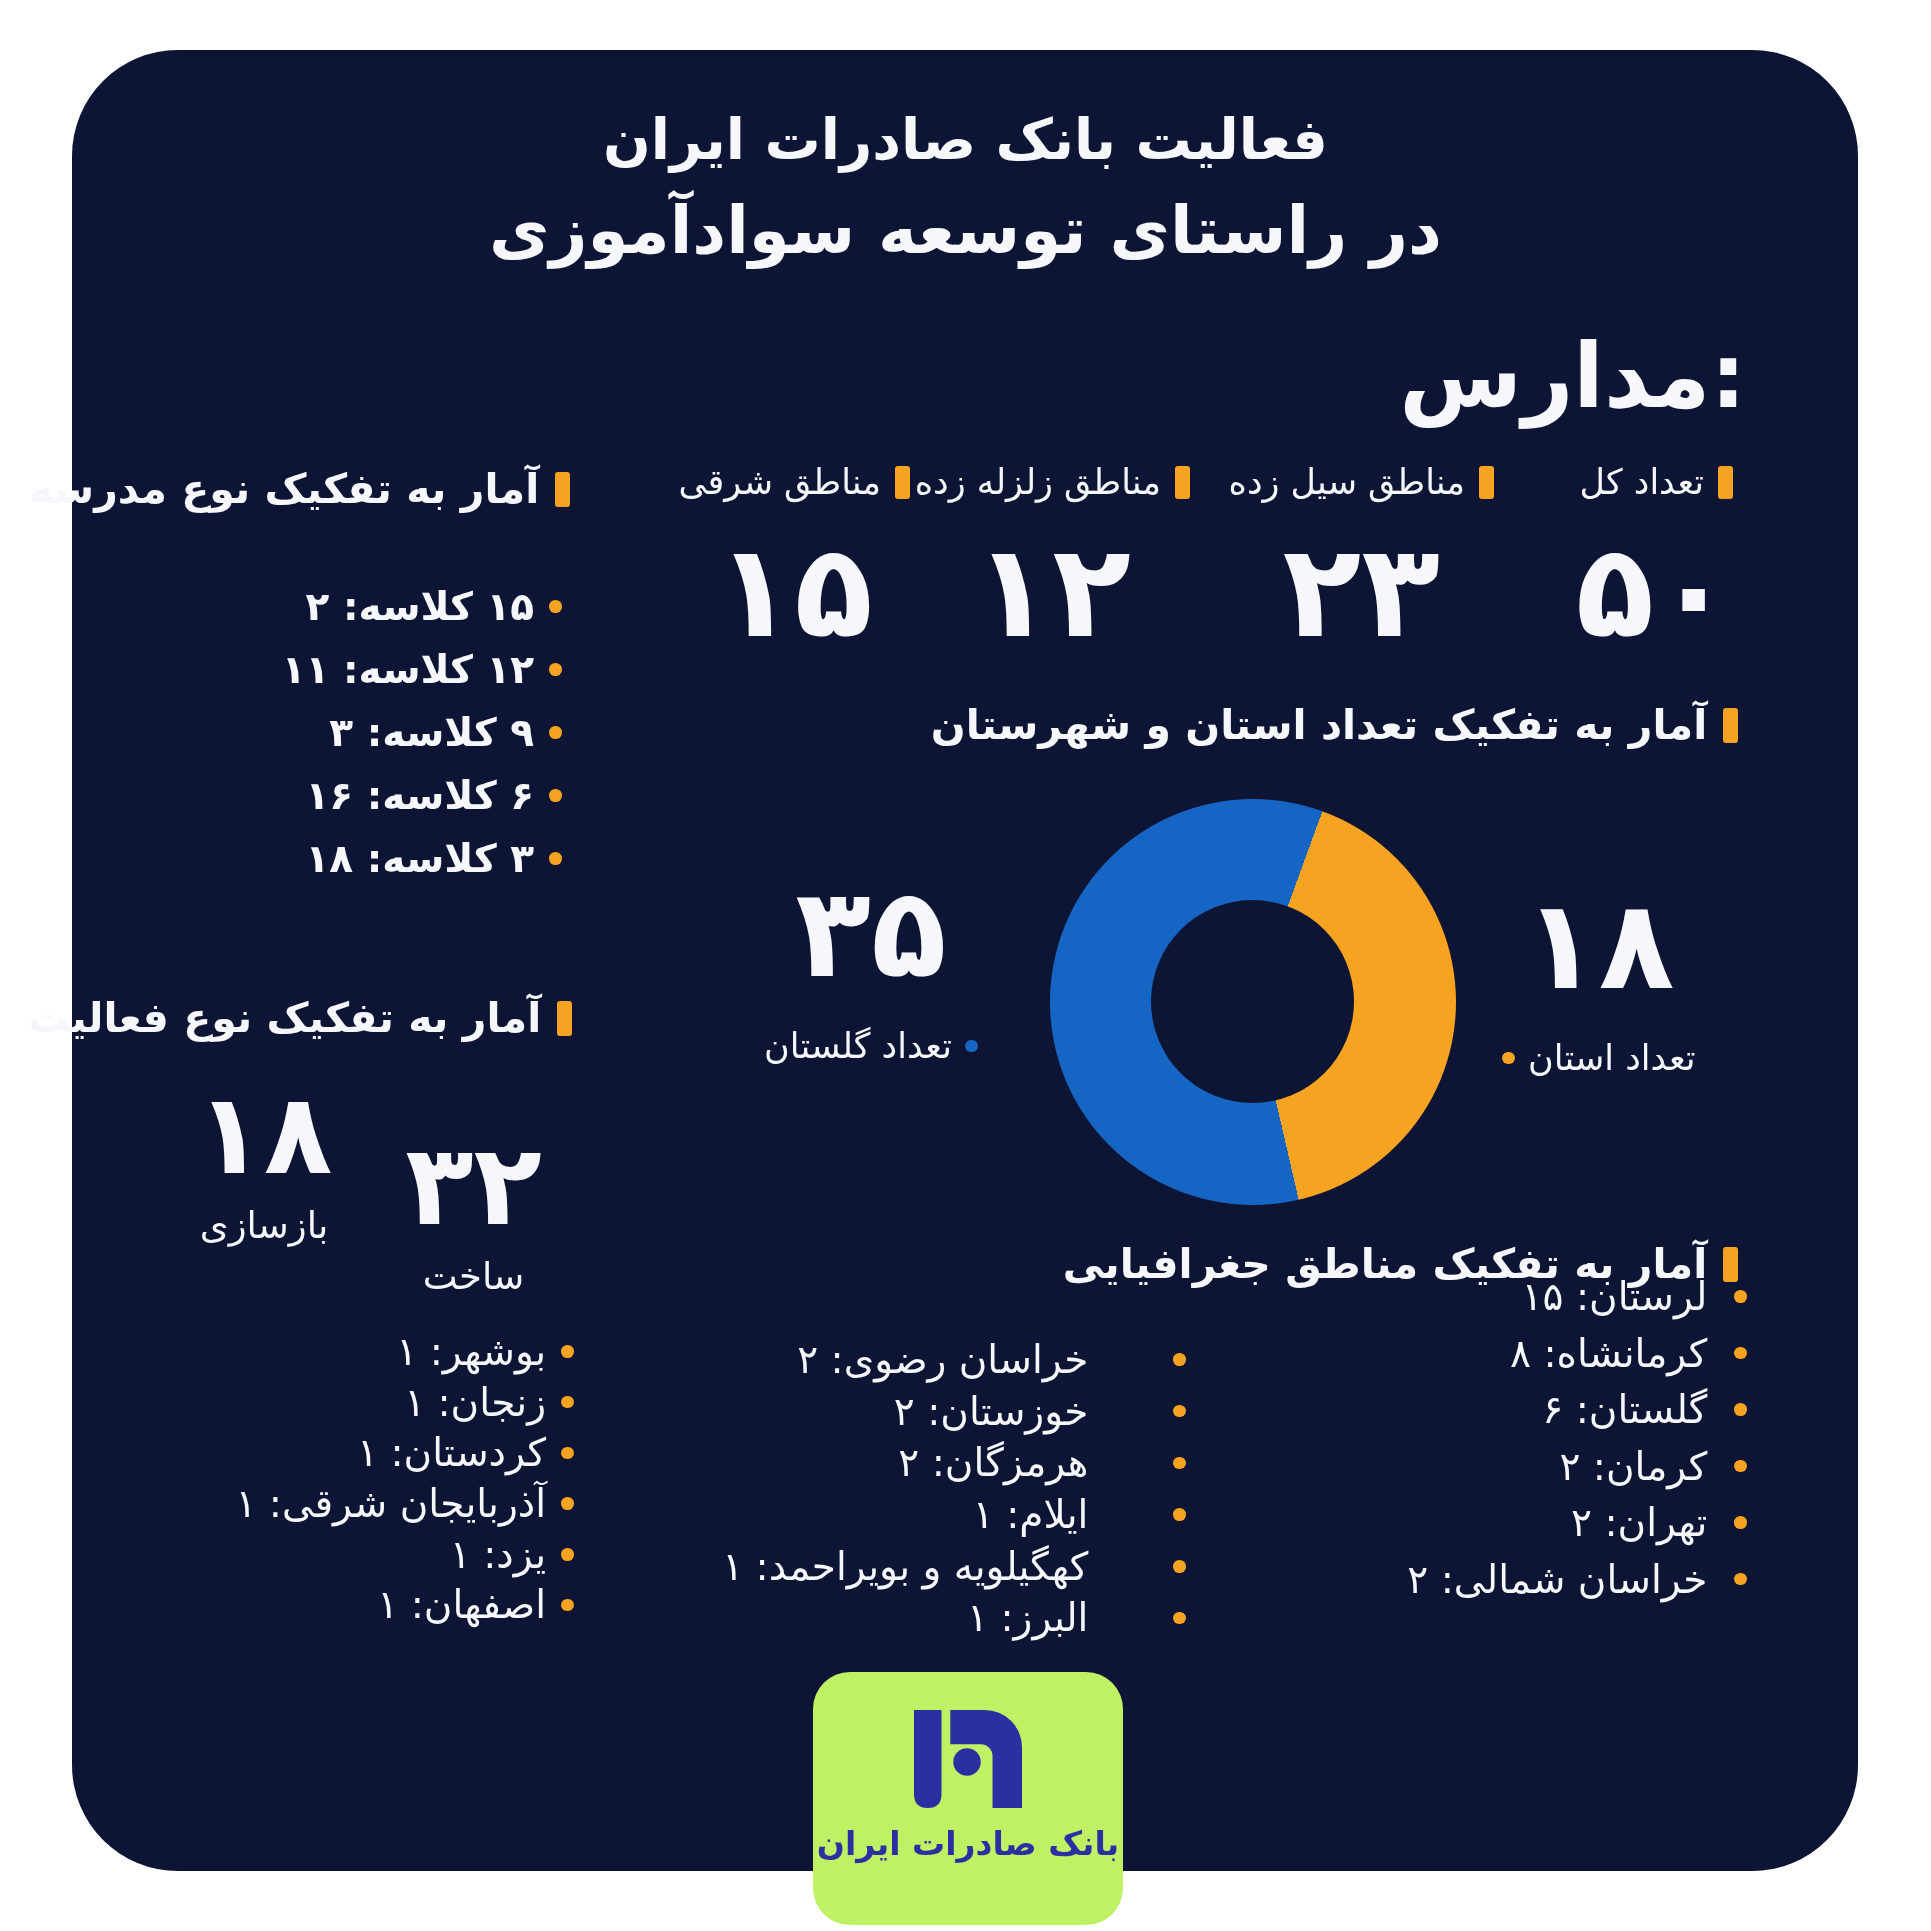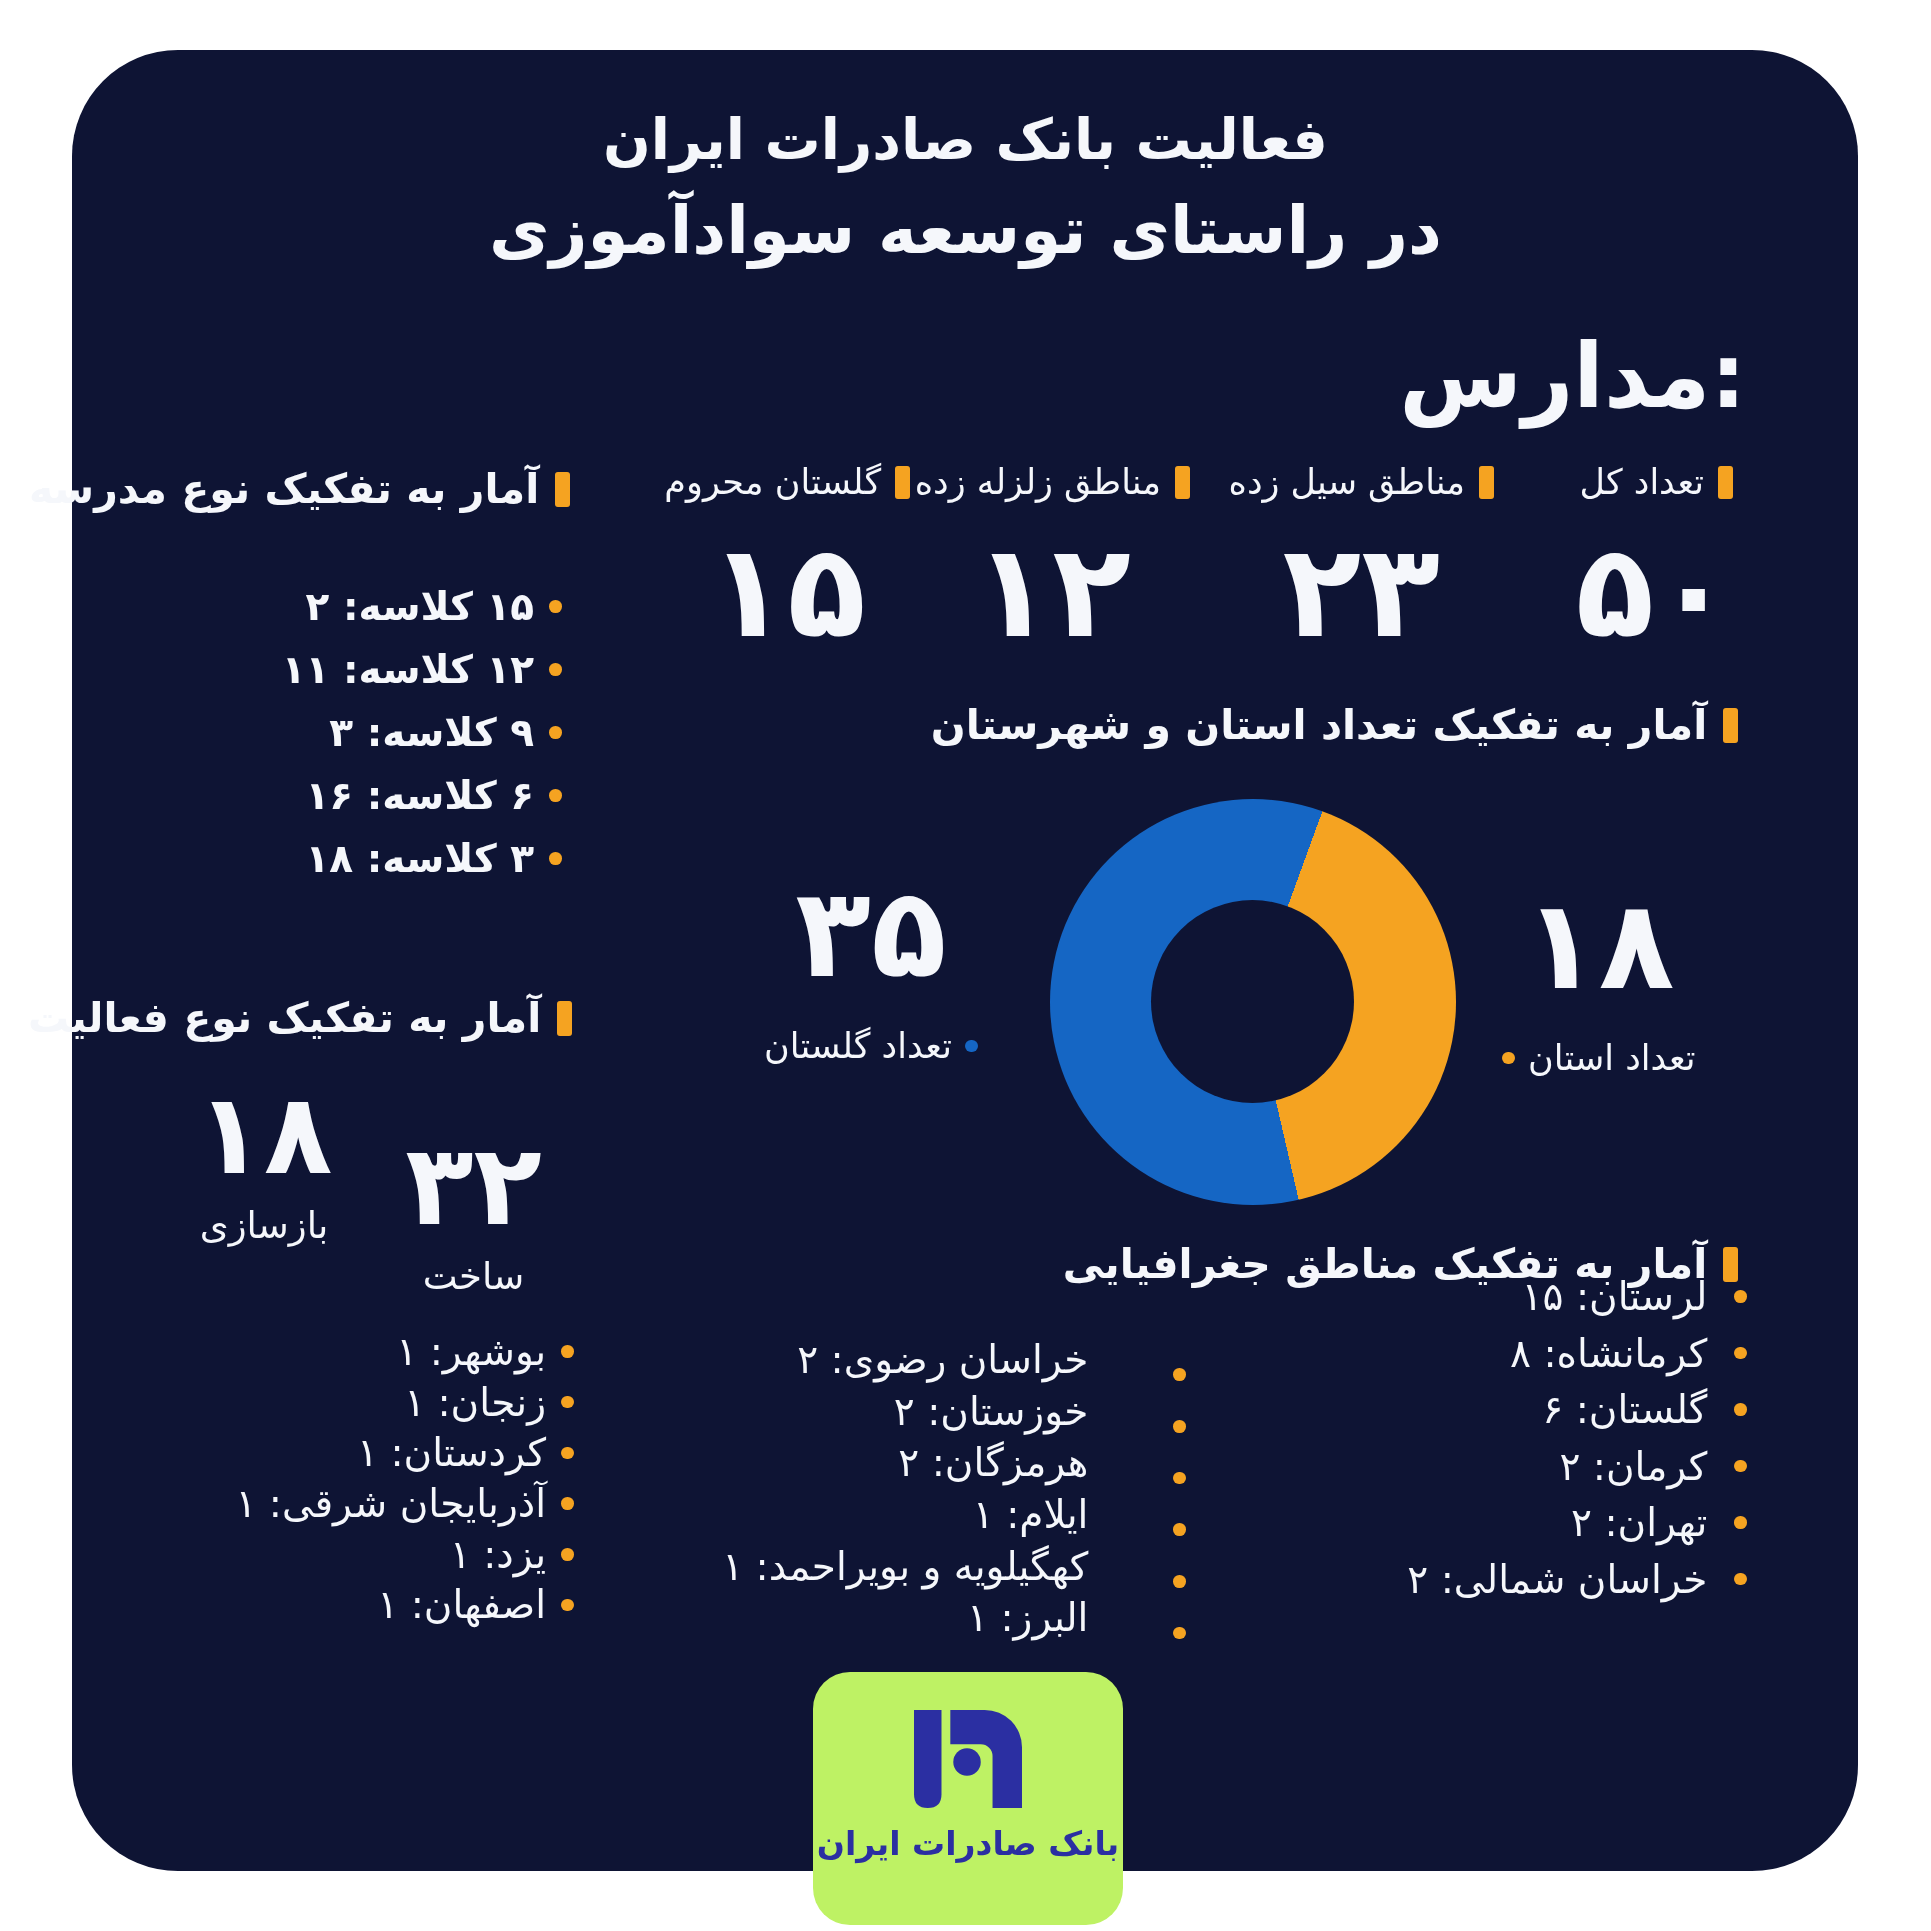"گلستان محروم" span { text: گلستان محروم -> مناطق شرقی }
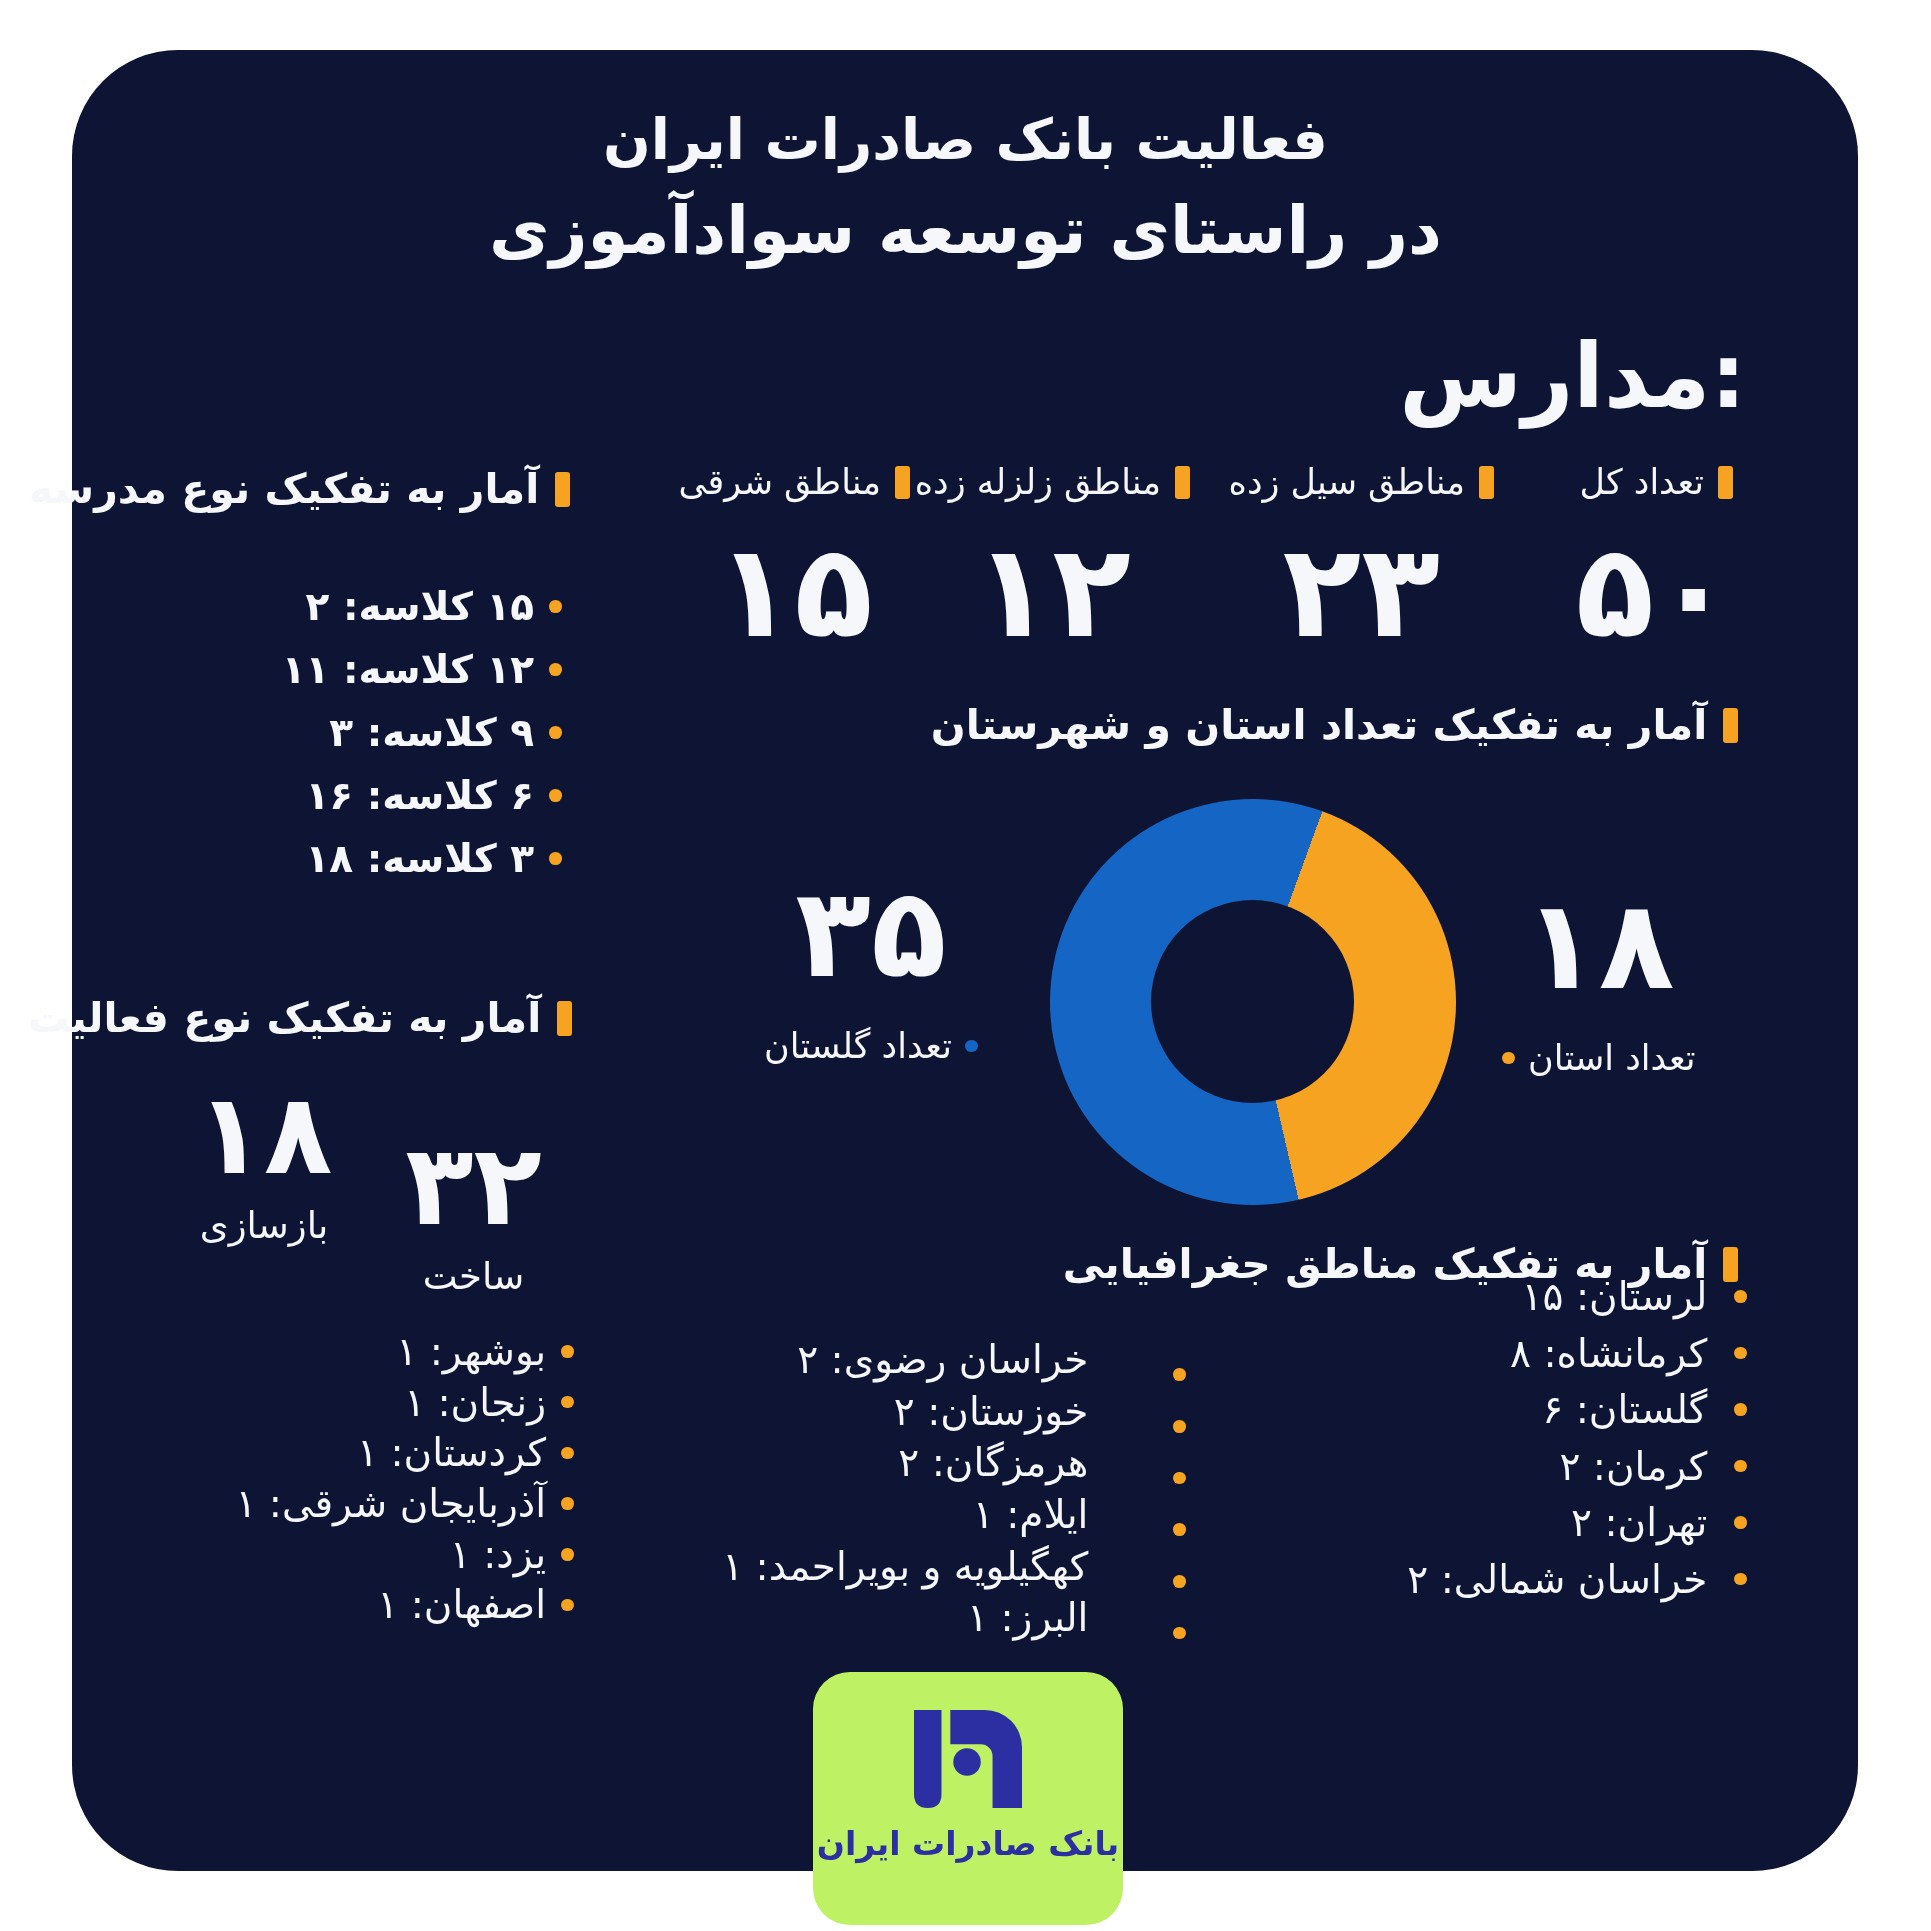"خراسان رضوی: ۲" .geo-middle .li-row { align-items: flex-end -> none }
